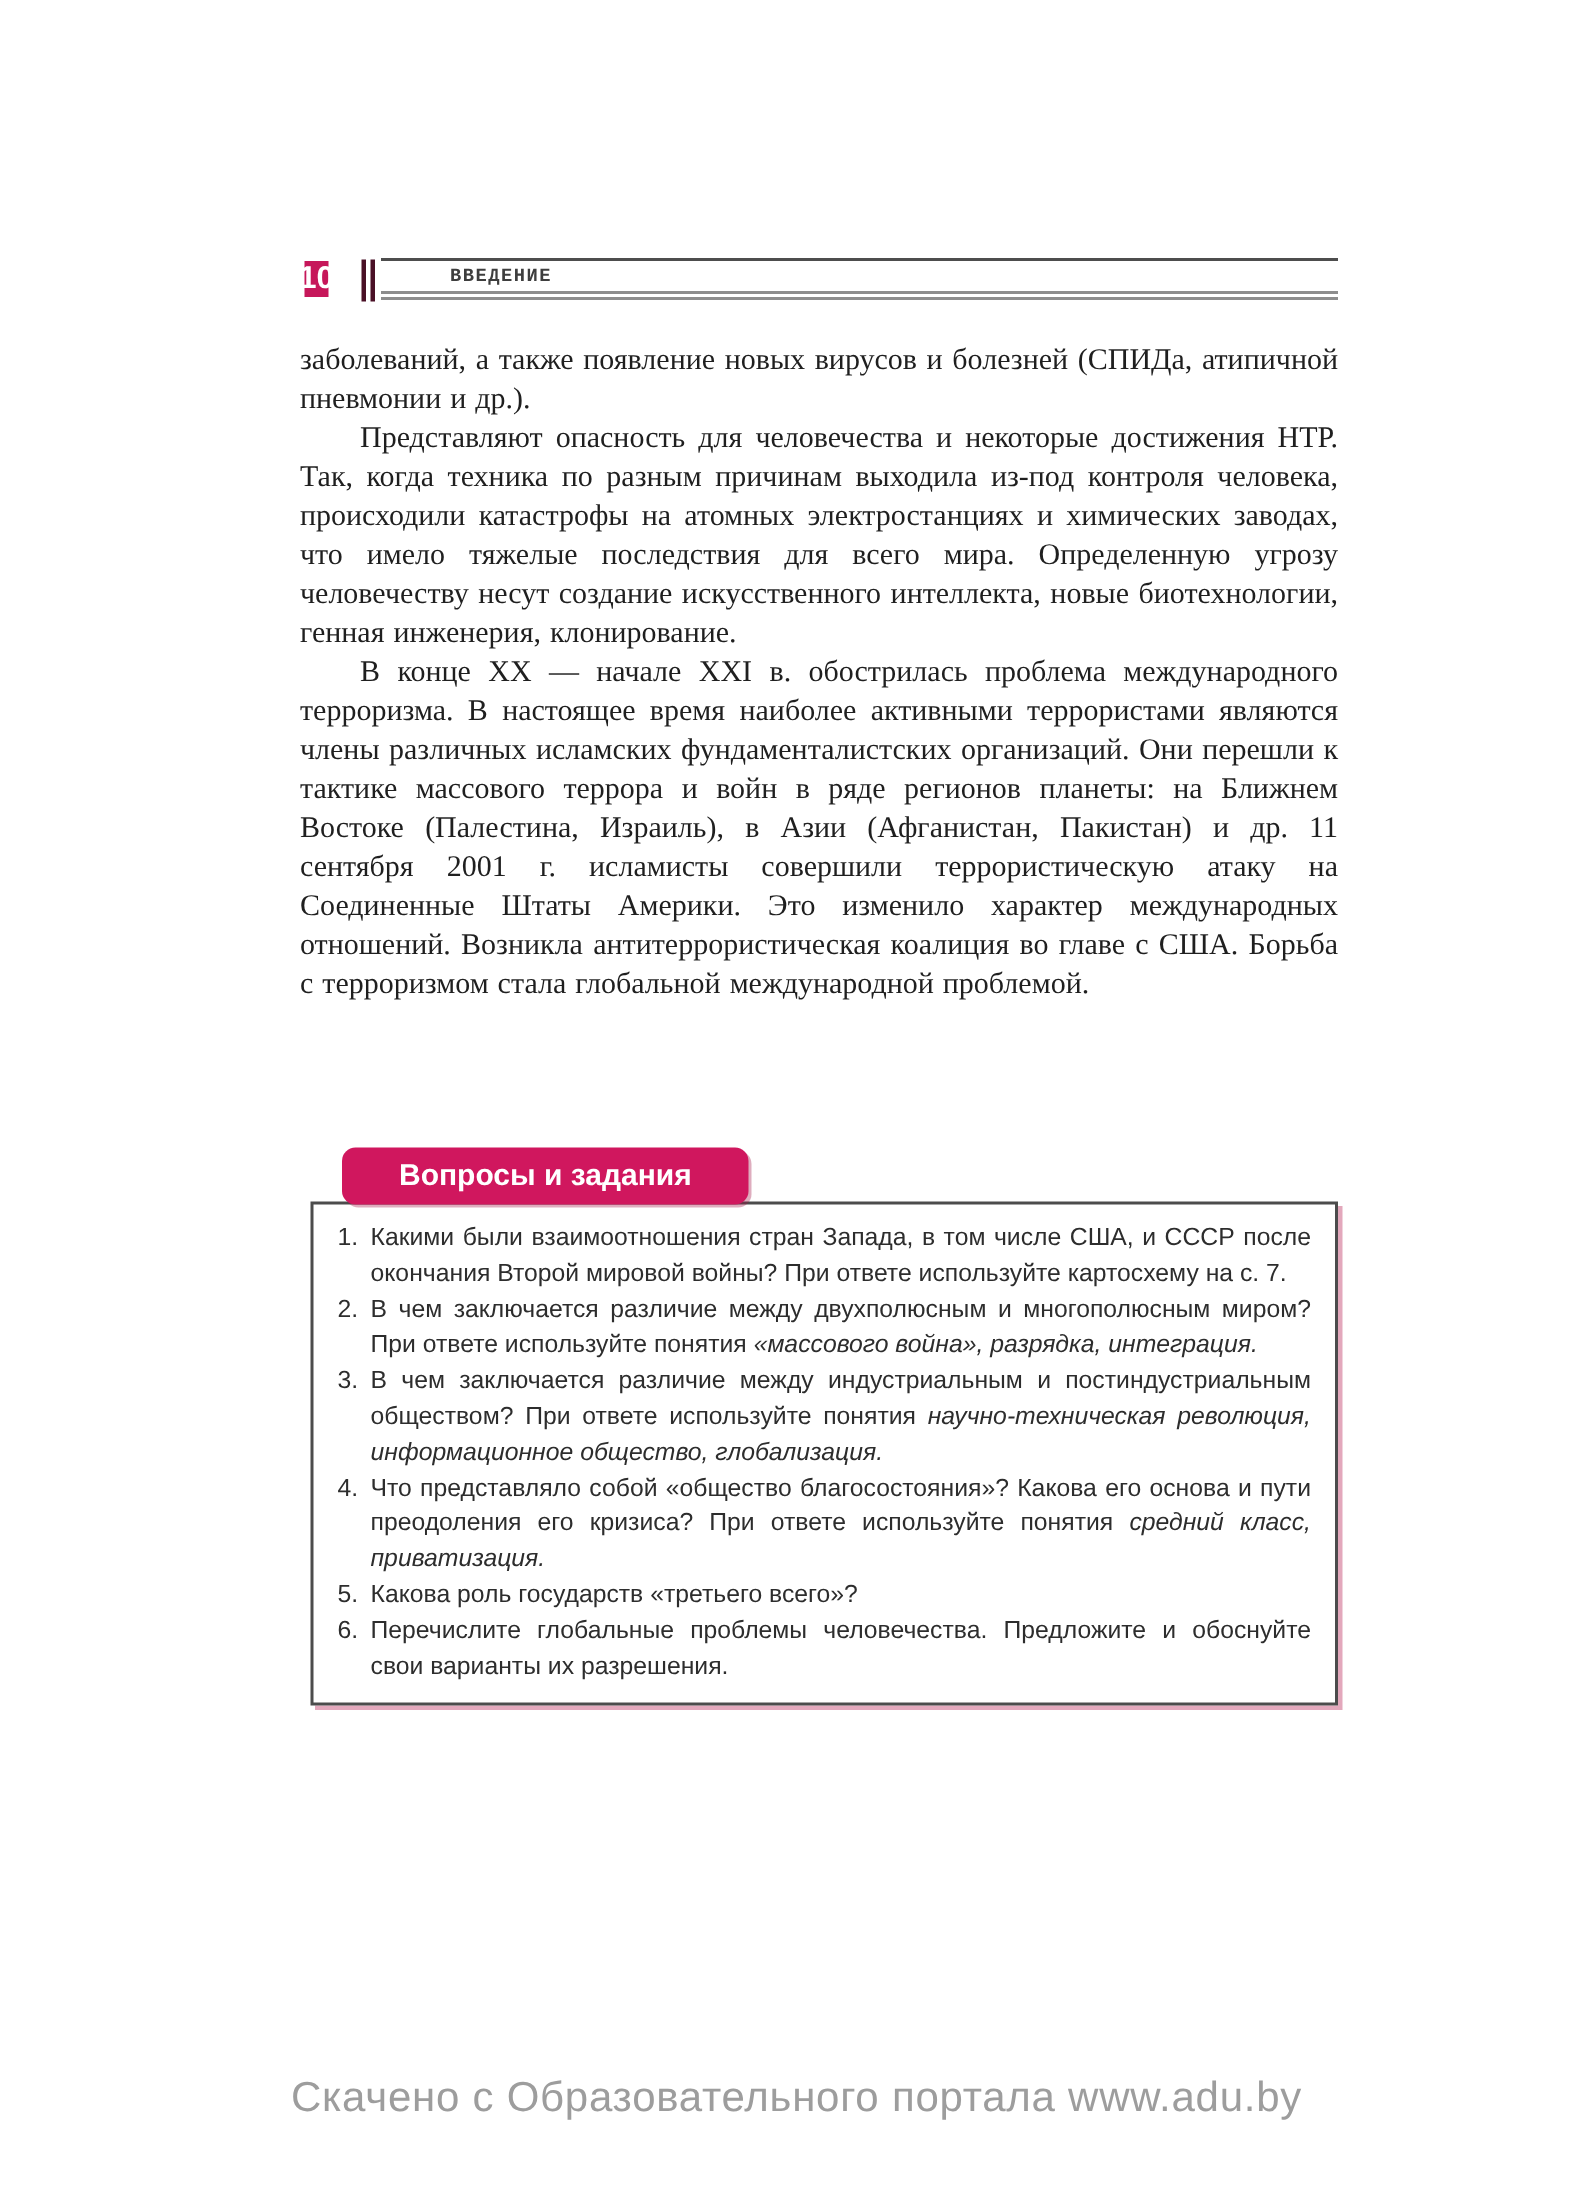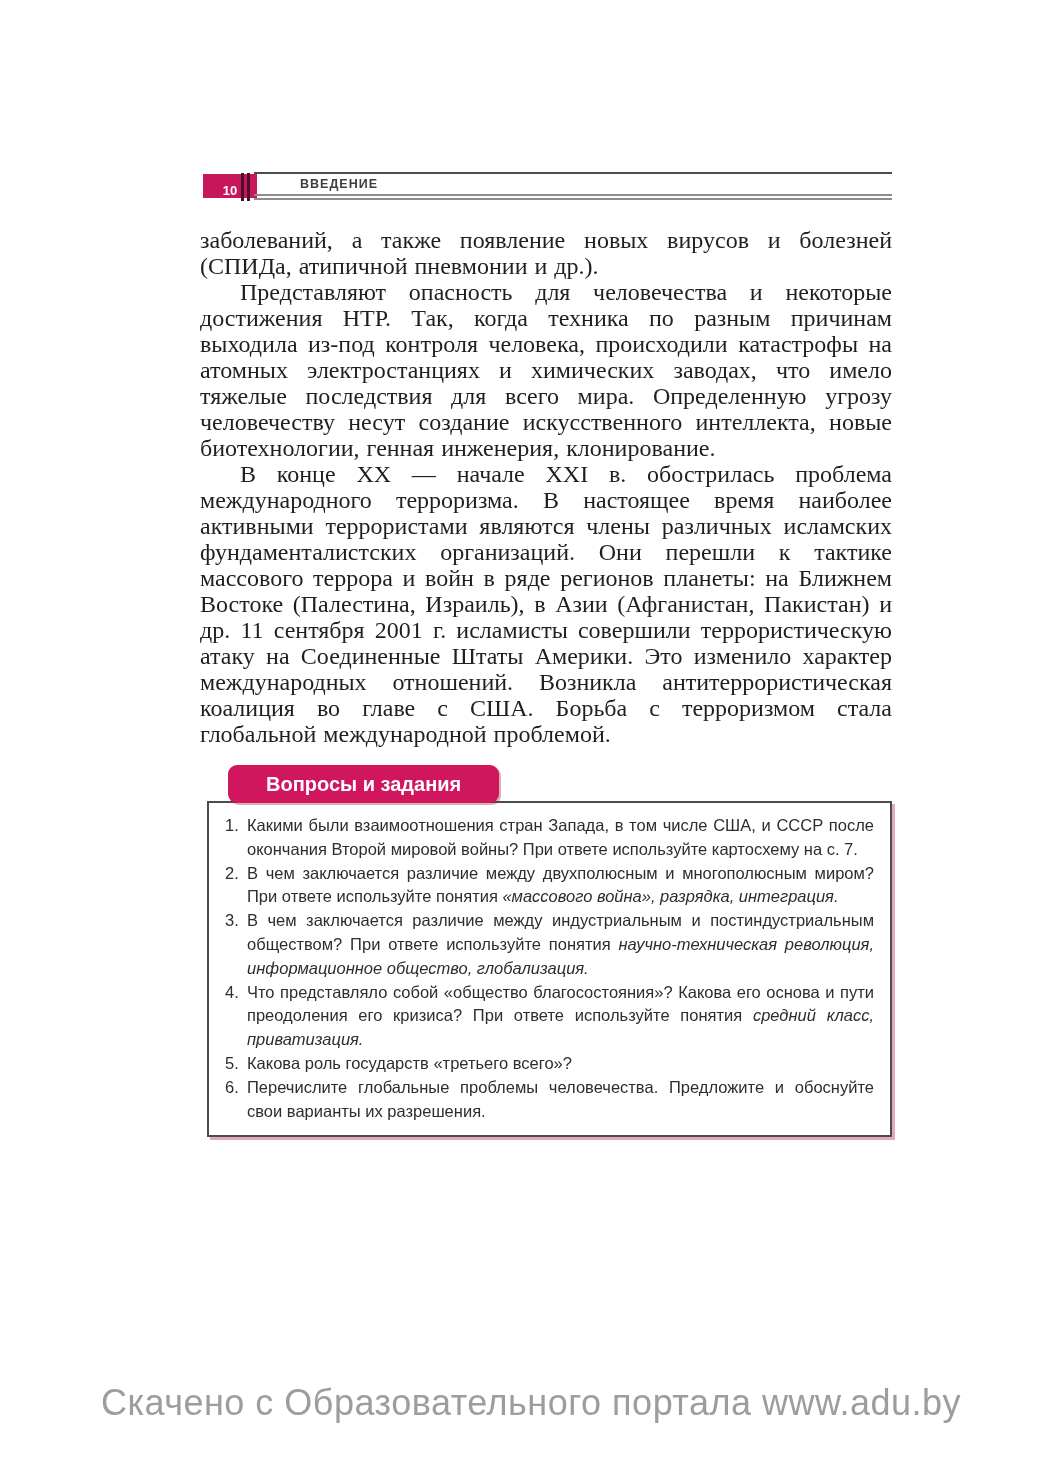"10" .pagenum-box { align-items: flex-end -> flex-start; font-size: 13px -> 21px; width: 54px -> 16px }
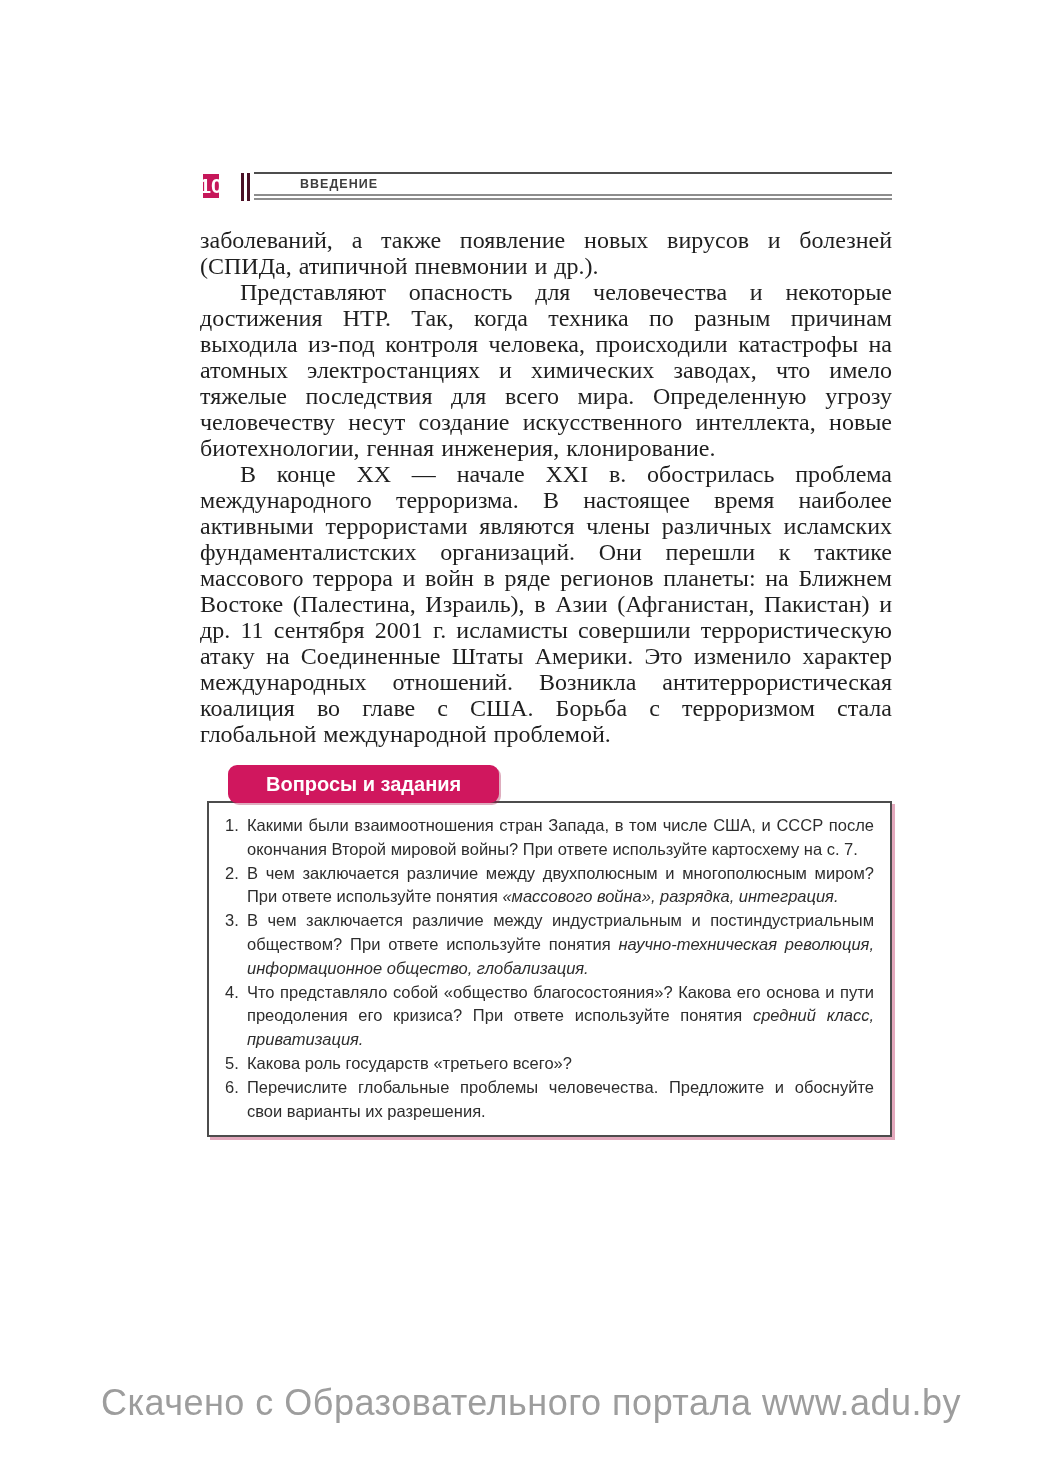"ВВЕДЕНИЕ" .band-label { font-family: Liberation Sans, sans-serif -> Liberation Mono, monospace }
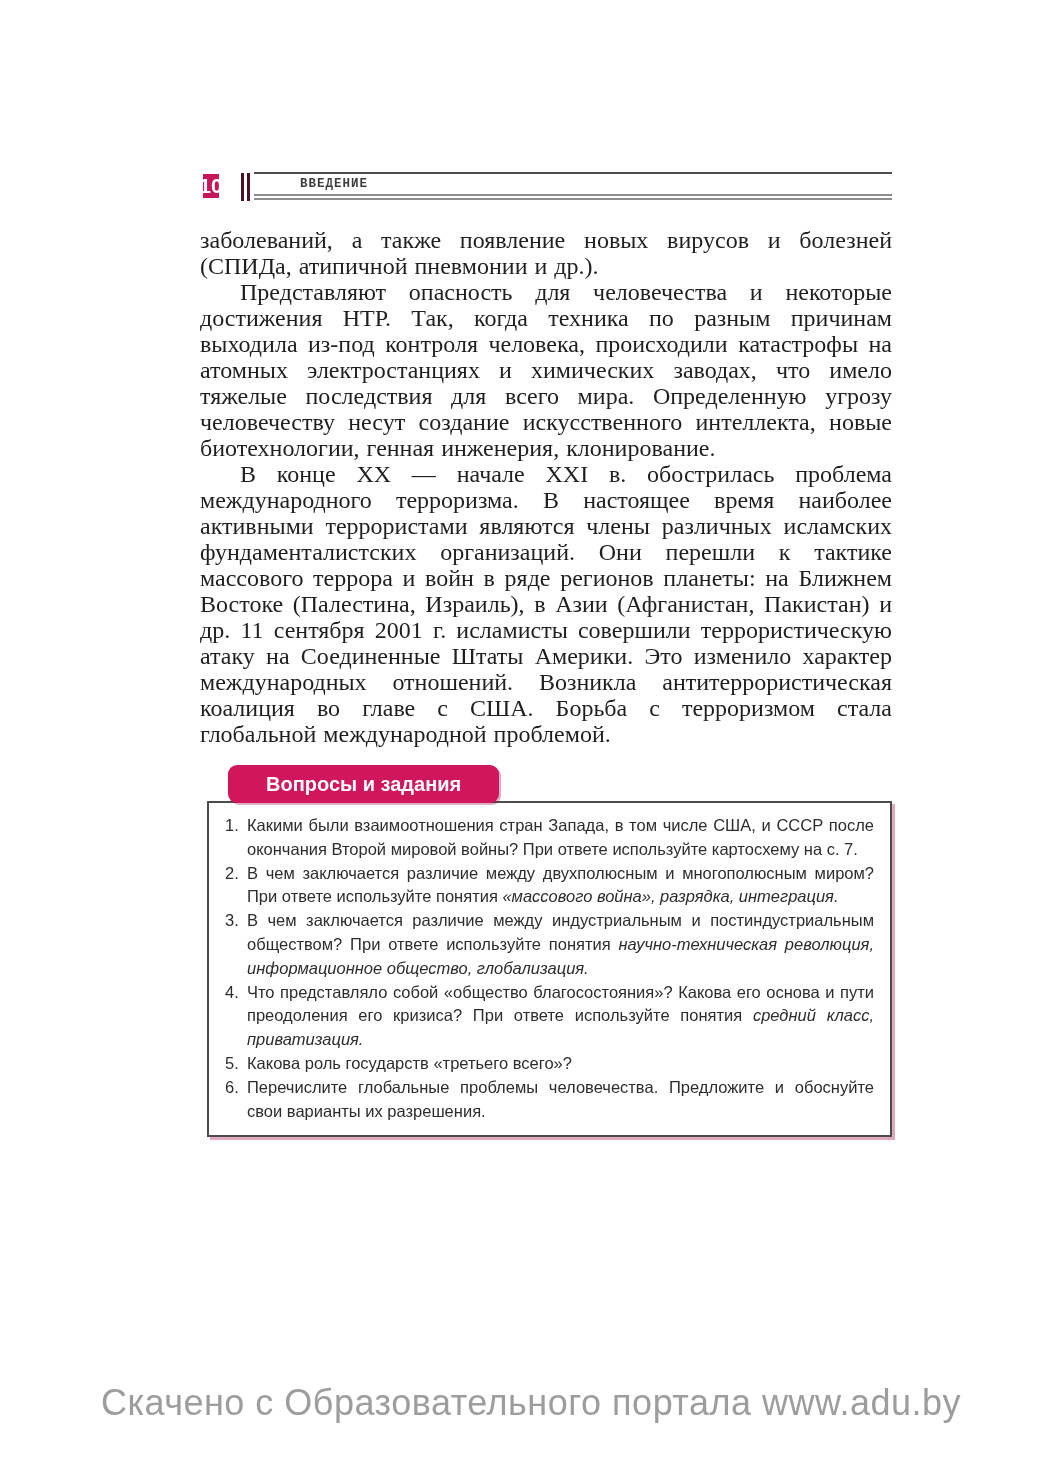"заболеваний, а также появление новых" .body-text { font-size: 24px -> 20px }
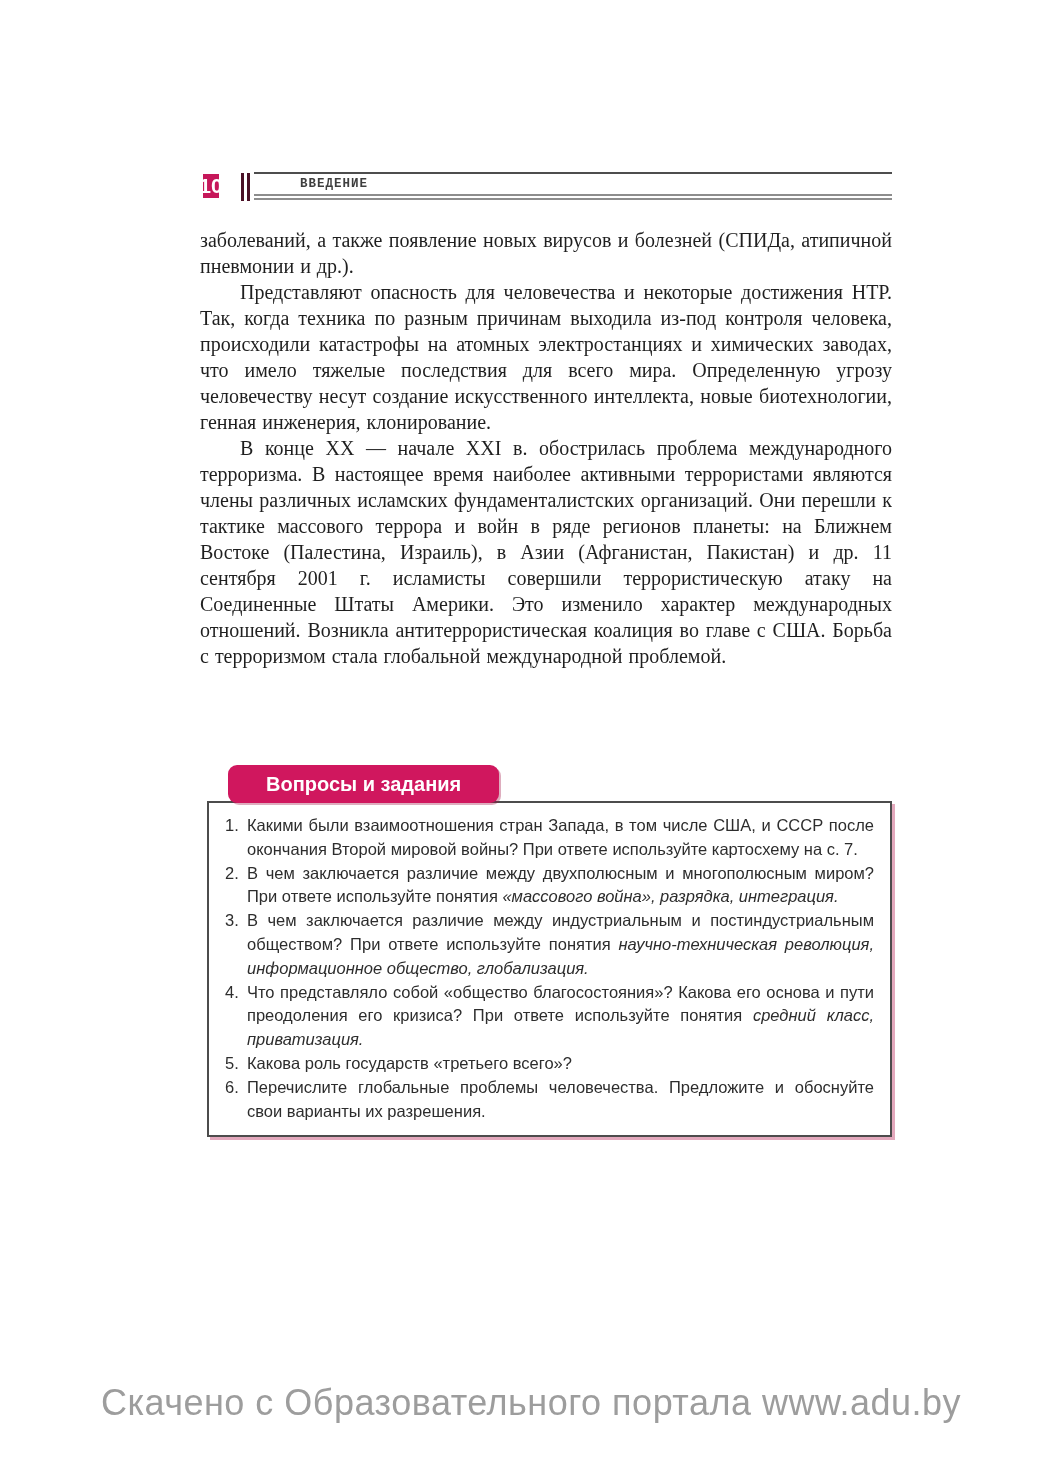"Скачено с Образовательного портала" .footer { font-size: 36px -> 28px }
